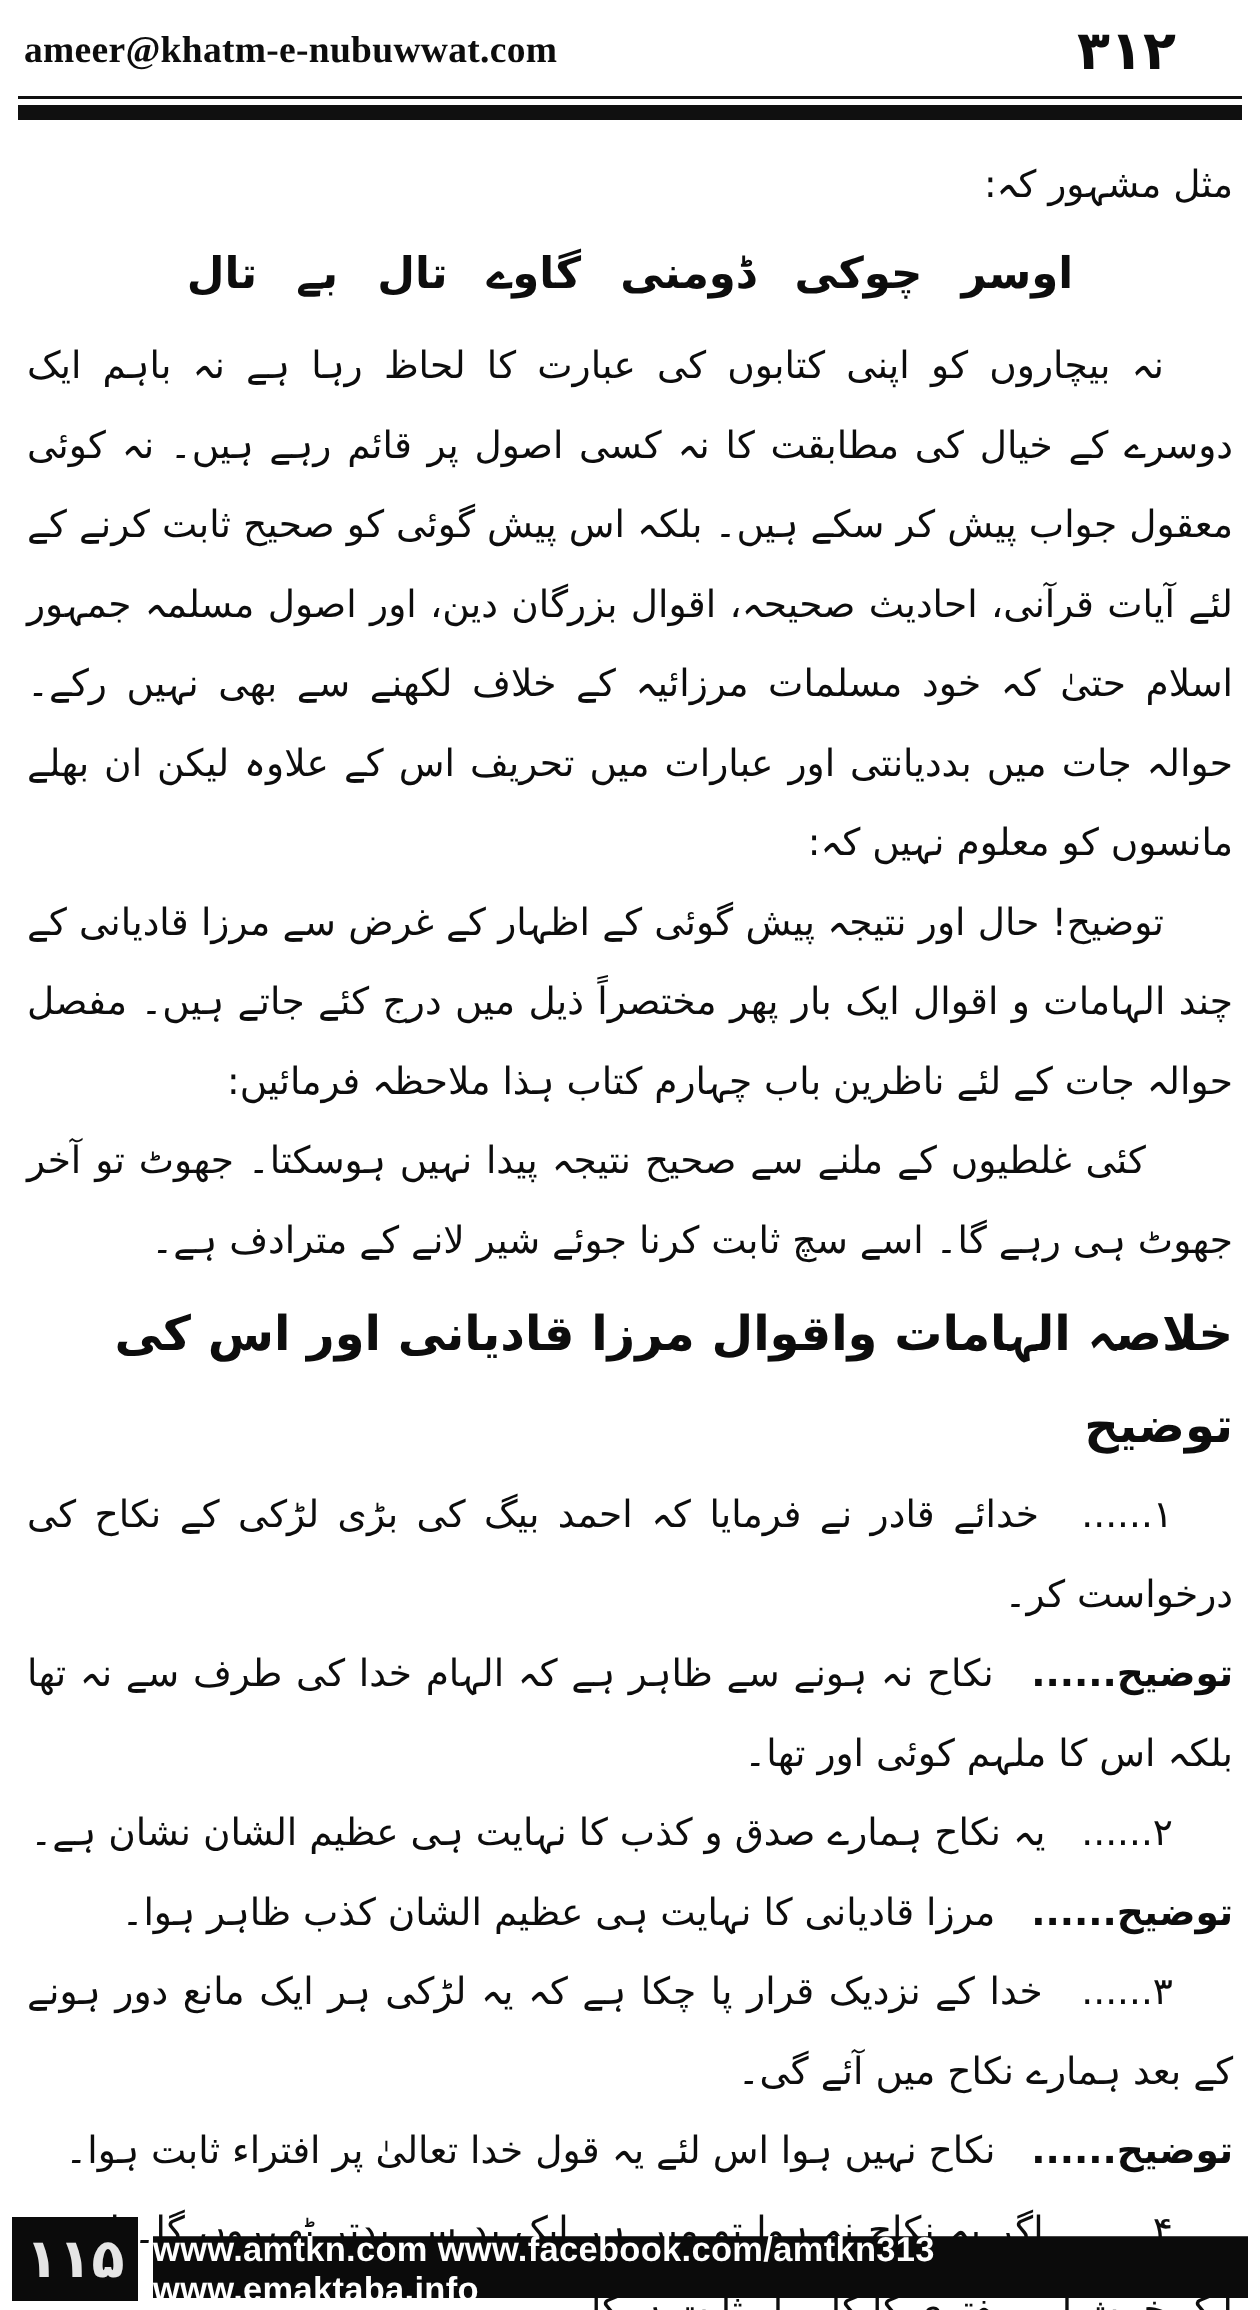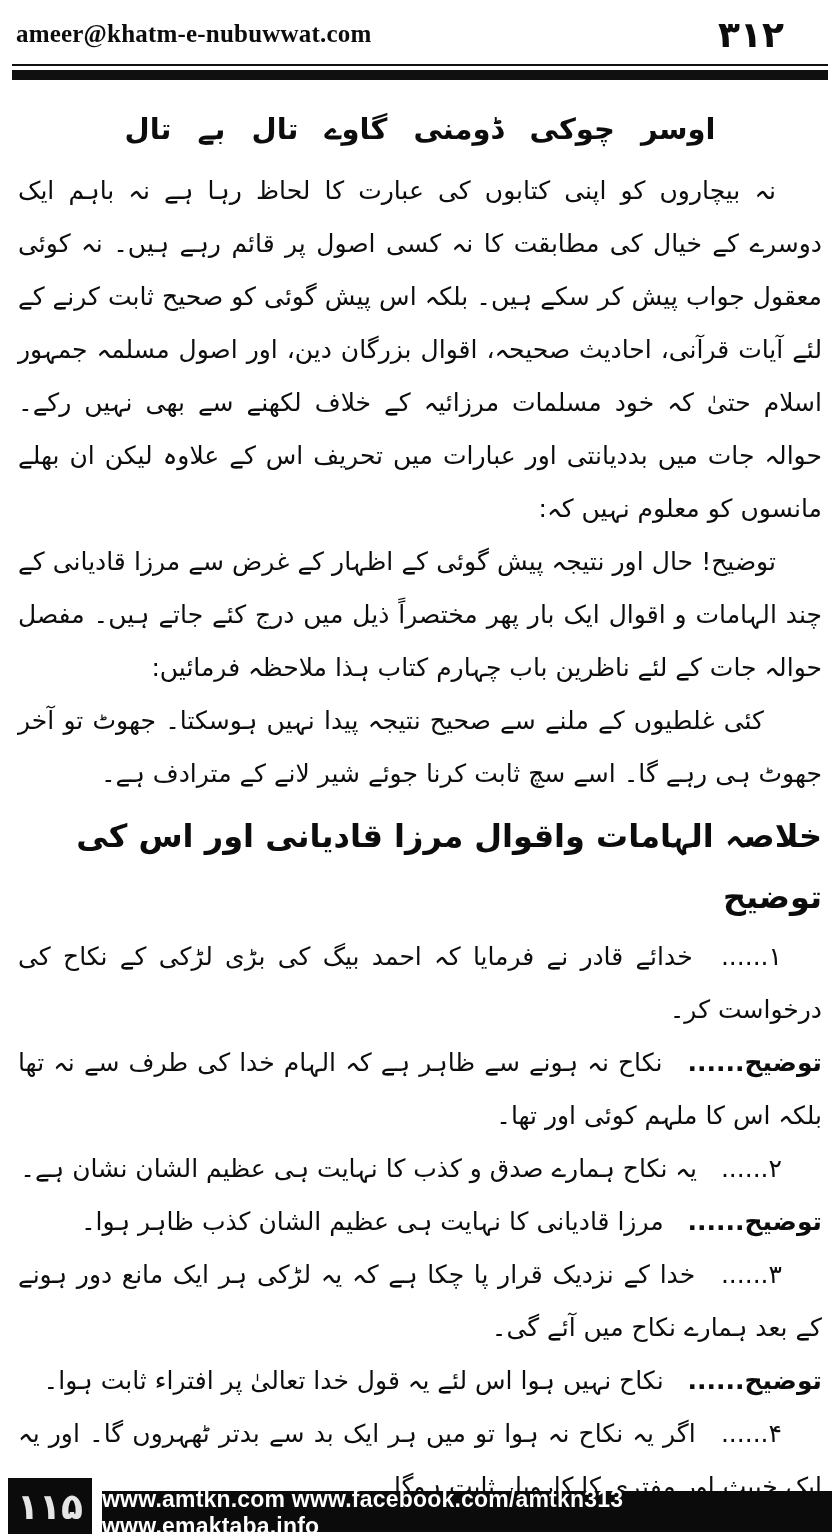"مثل مشہور کہ:" p.intro { html: none -> <p>مثل مشہور کہ:</p> }
